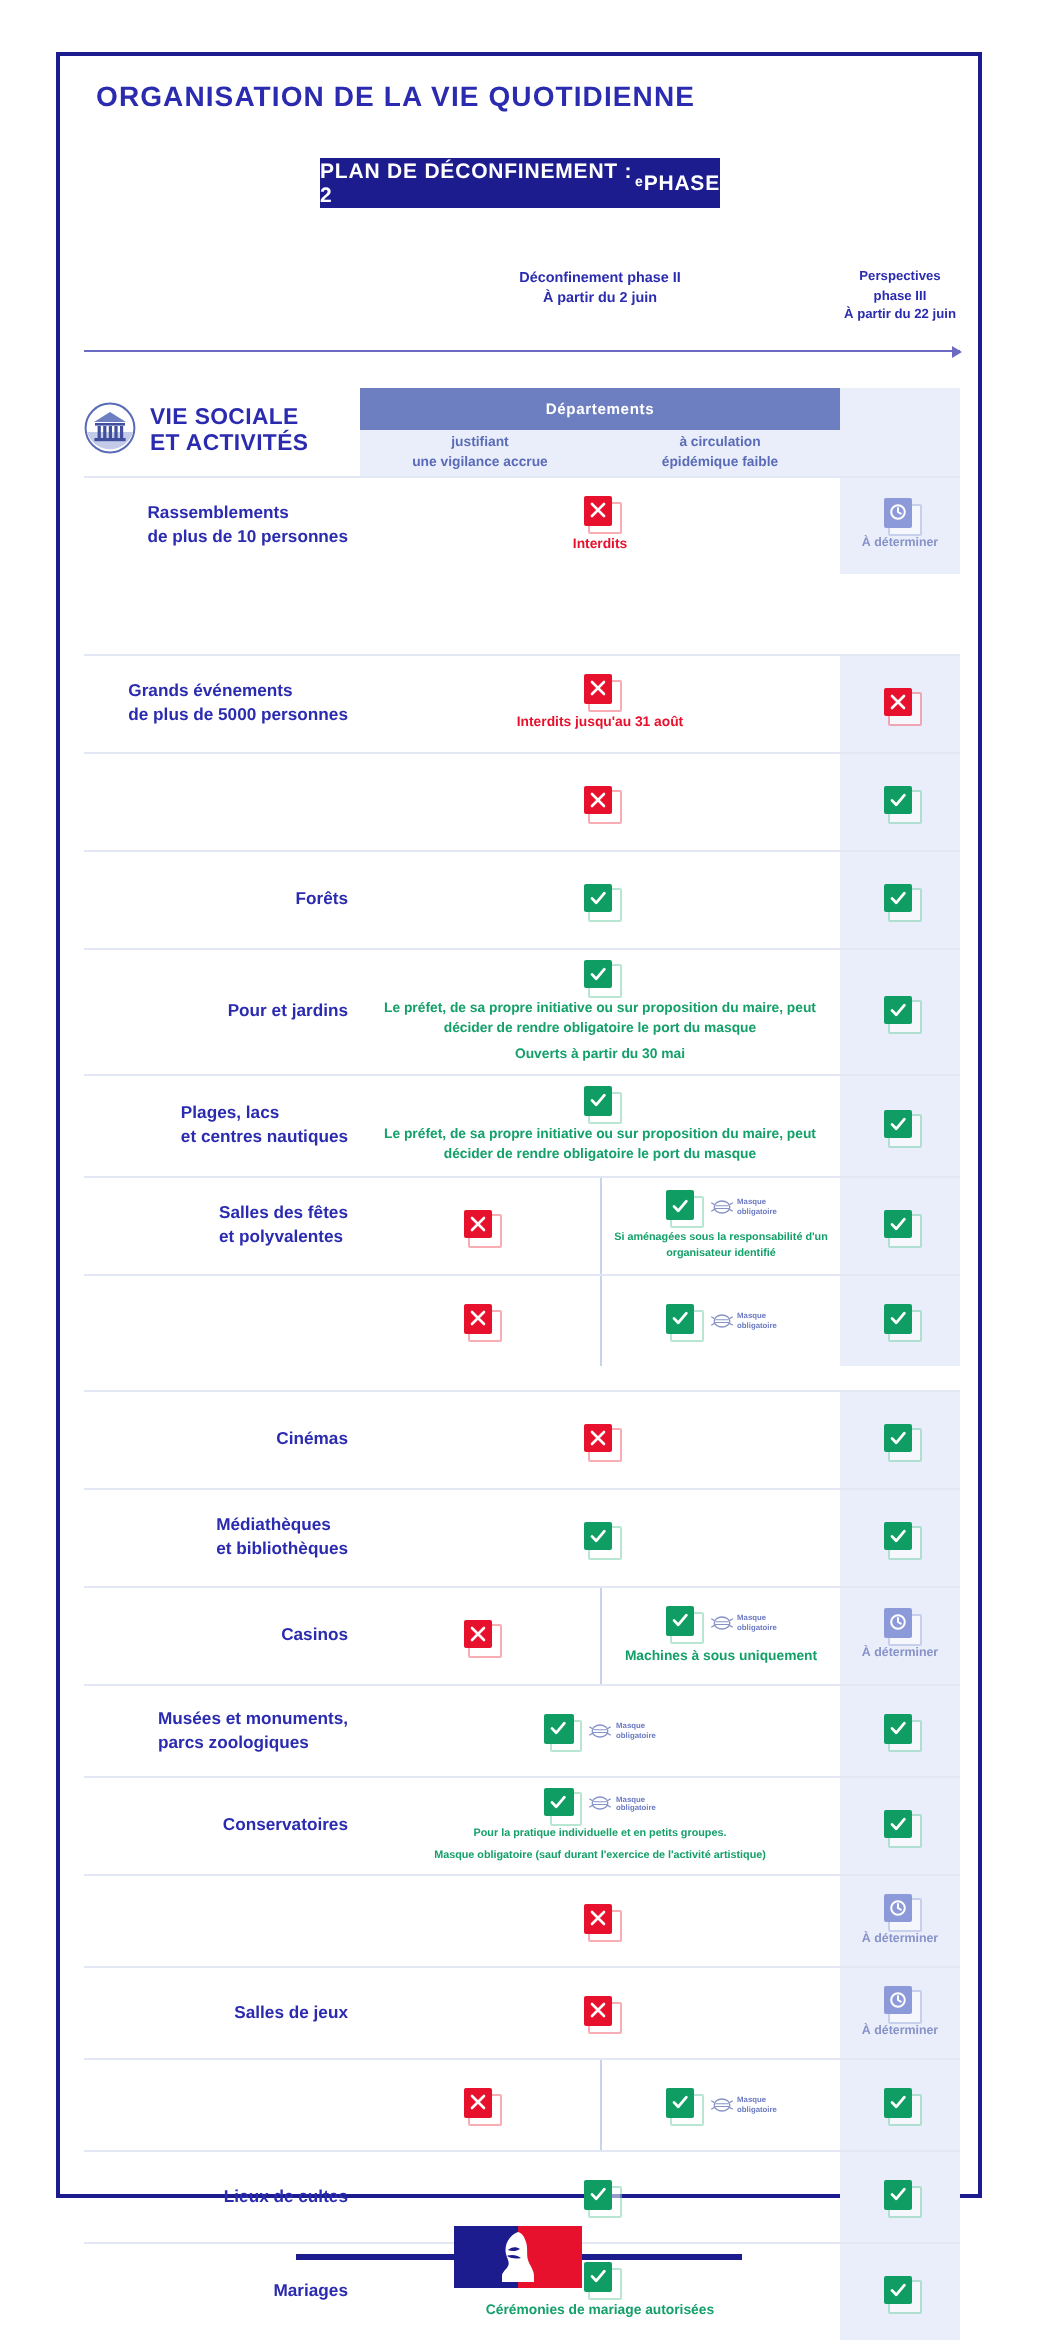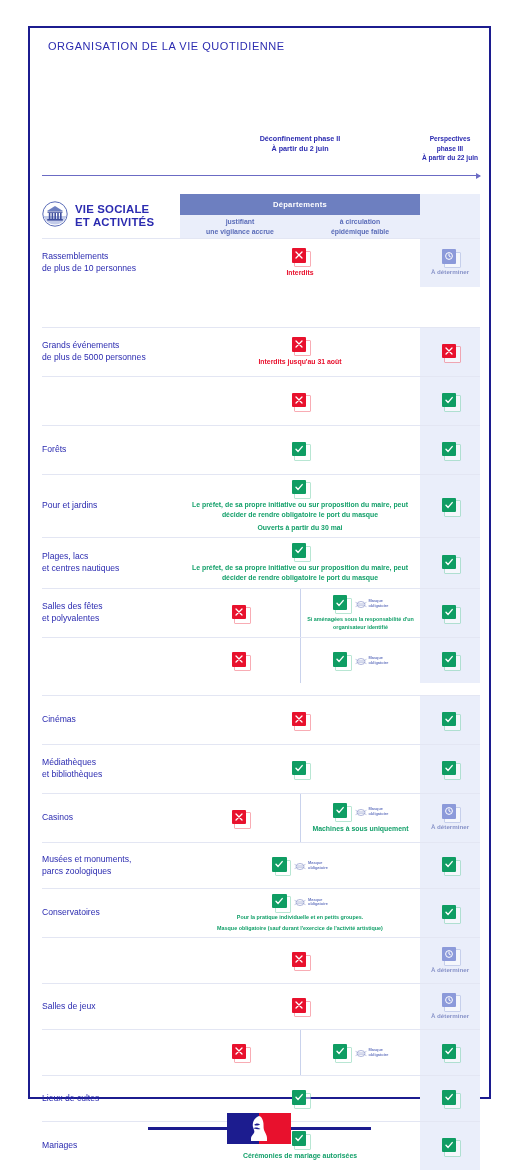"ORGANISATION DE LA VIE QUOTIDIENNE" .kicker { font-size: 11px -> 14px; font-weight: normal -> bold }
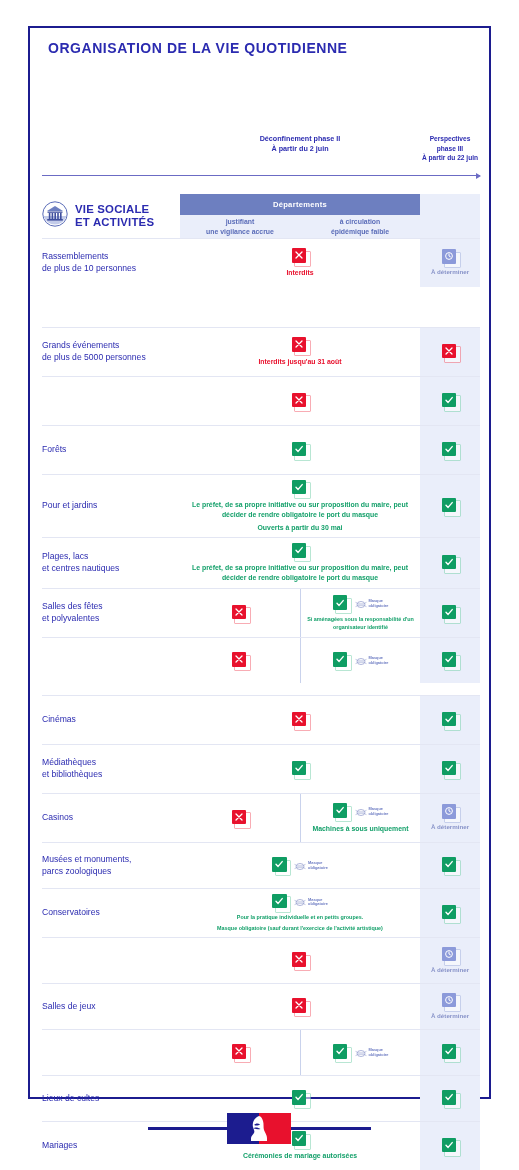"PLAN DE DÉCONFINEMENT : 2" div.banner { html: none -> <div> <span>PLAN DE DÉCONFINEMENT : 2</span> <sup>e</sup> <span> PHASE</span> </div> }
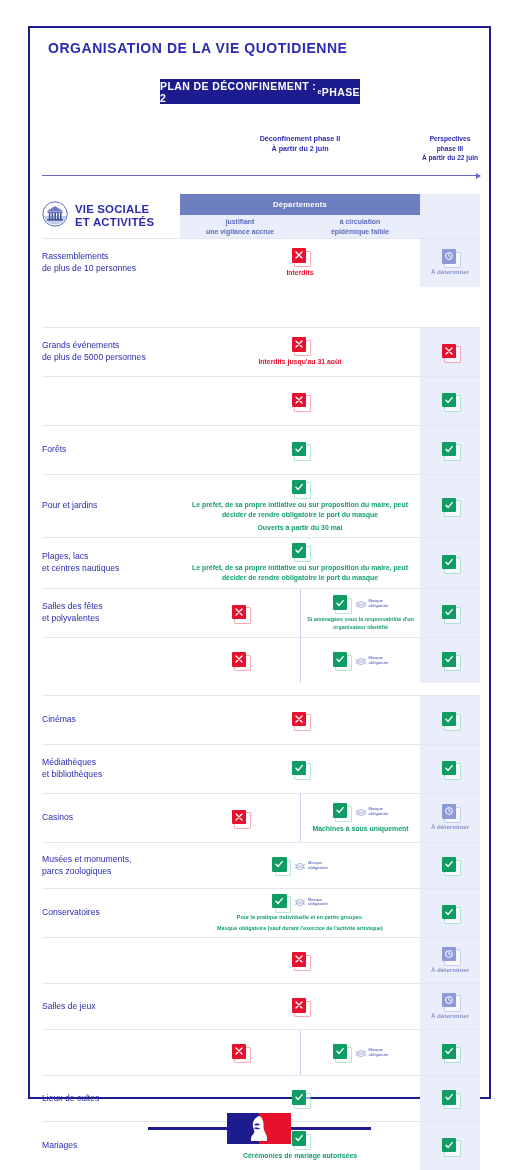"Rassemblements" .row .label { font-weight: normal -> bold; justify-content: none -> flex-end }
